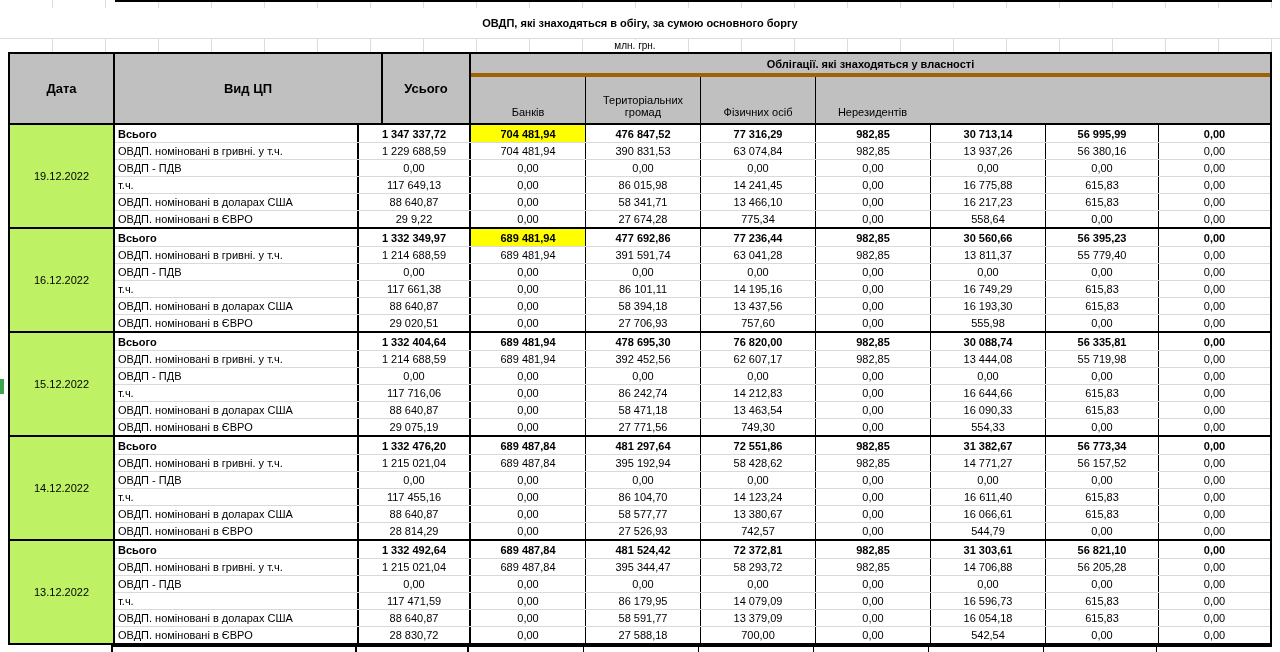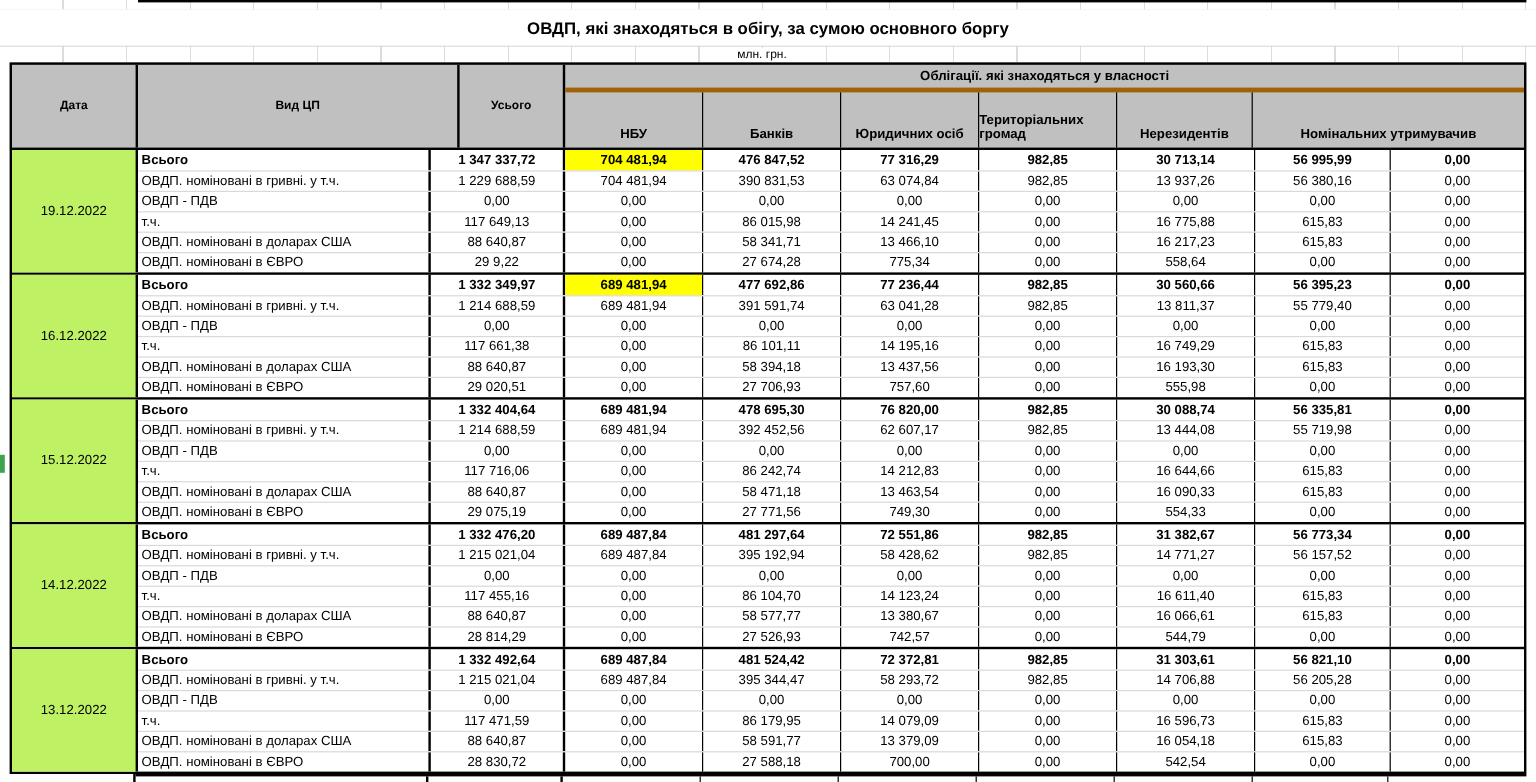"ОВДП, які знаходяться в обігу," .title-row .t { font-size: 14px -> 11px }
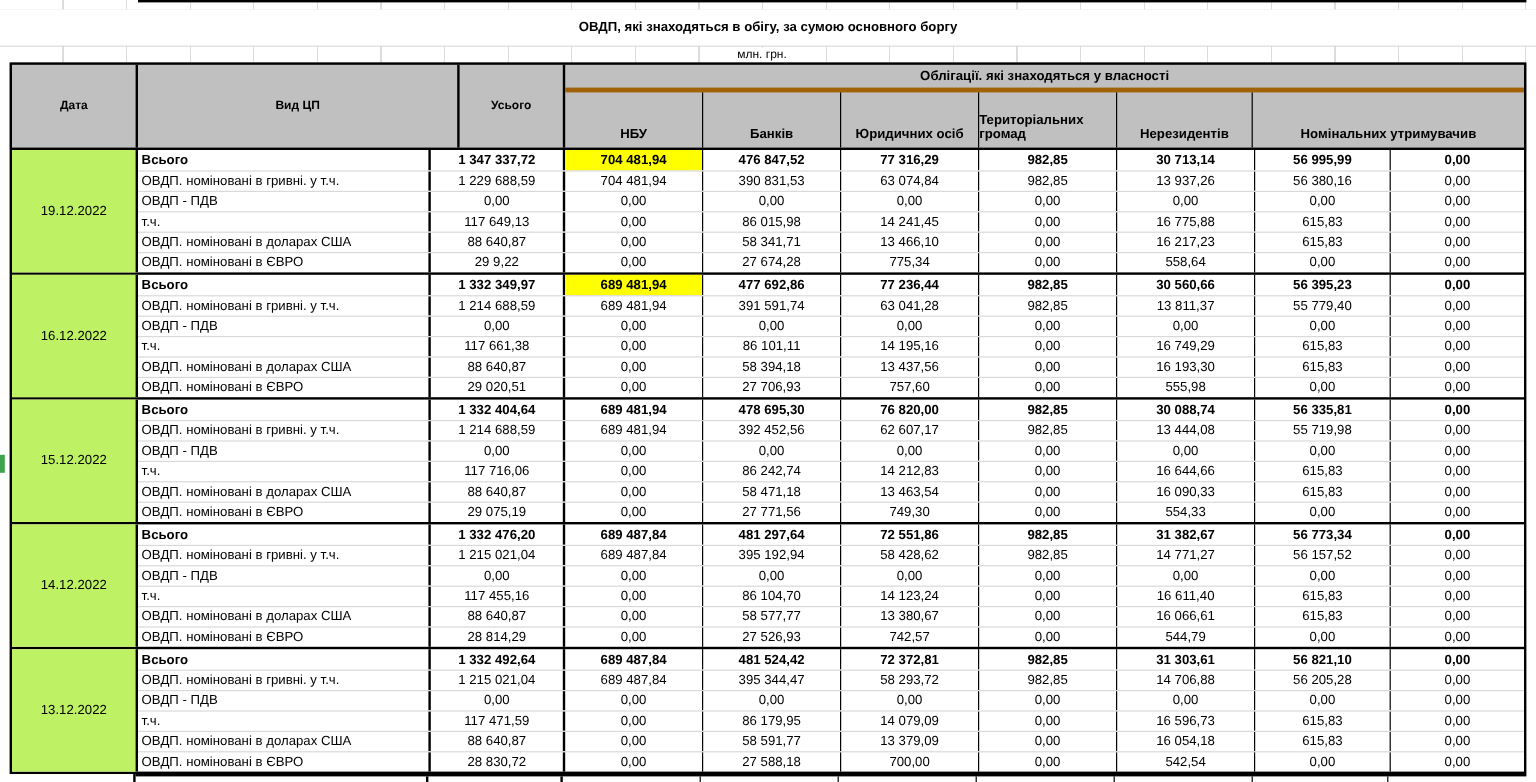"Дата" .hcell { font-size: 10px -> 13px }
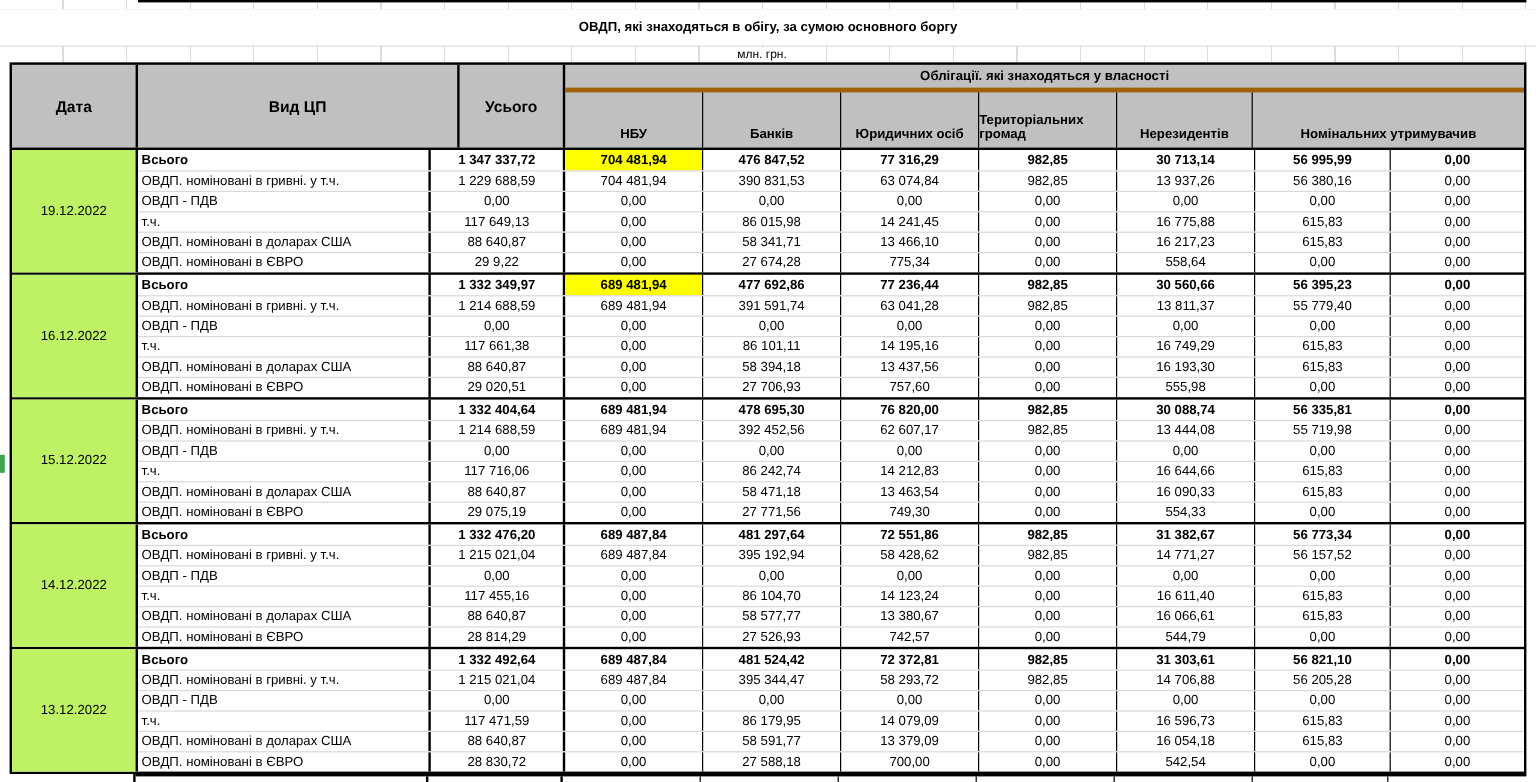"Територіальних громад" .hsub { font-weight: bold -> normal; text-align: none -> center }
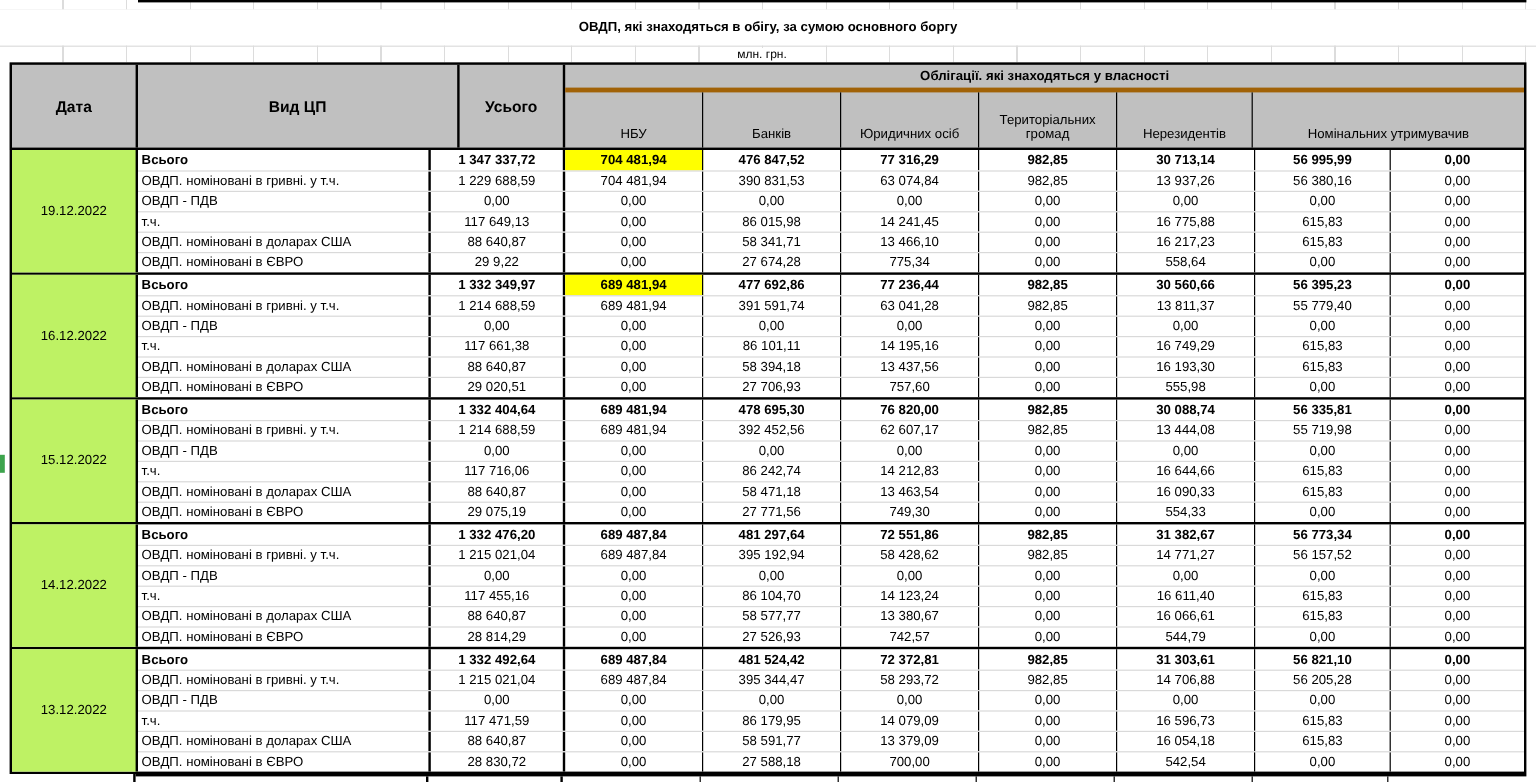"НБУ" div.hsub { html: <div>НБУ</div> -> none }
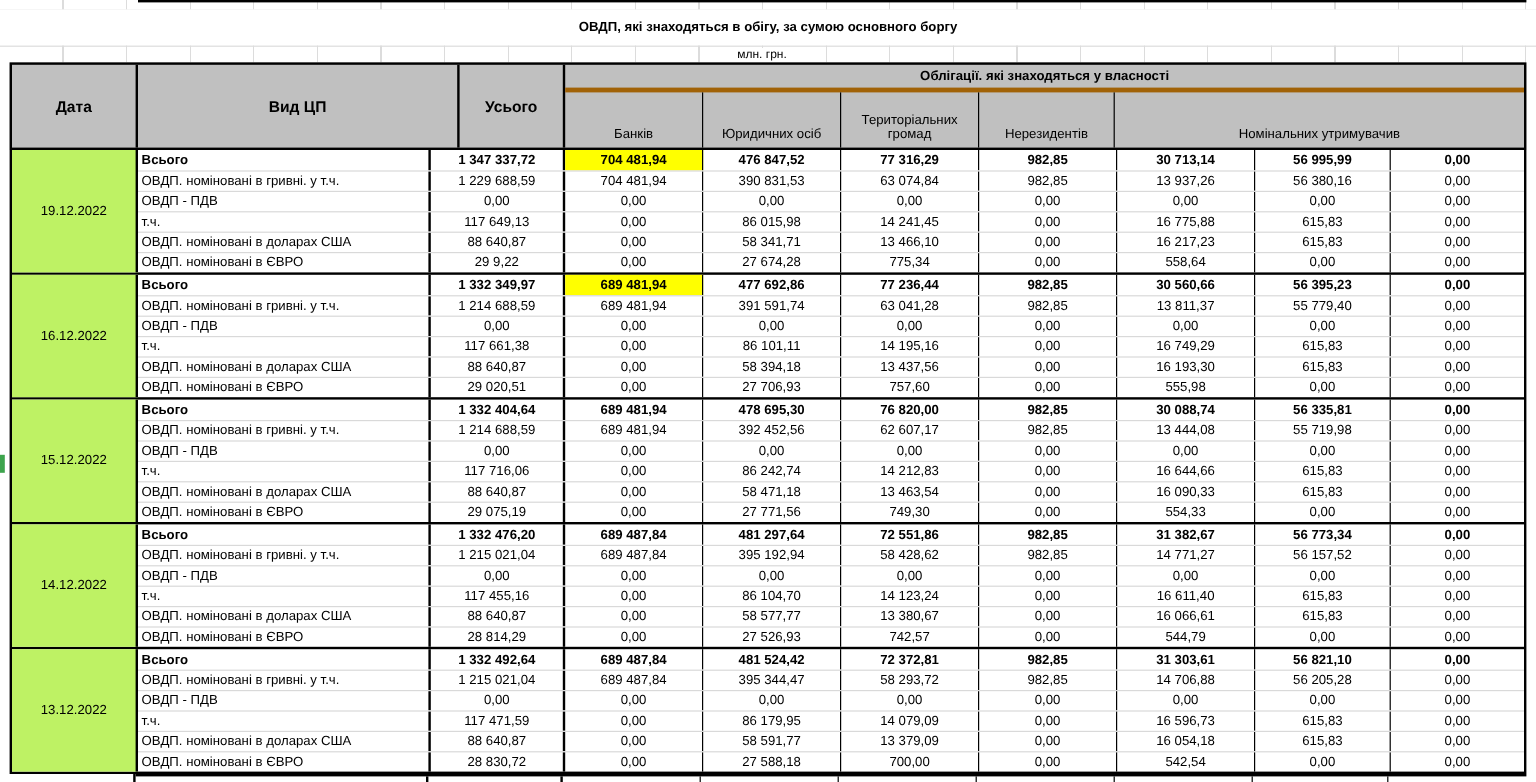"Юридичних осіб" div.hsub { html: <div>Юридичних осіб</div> -> none }
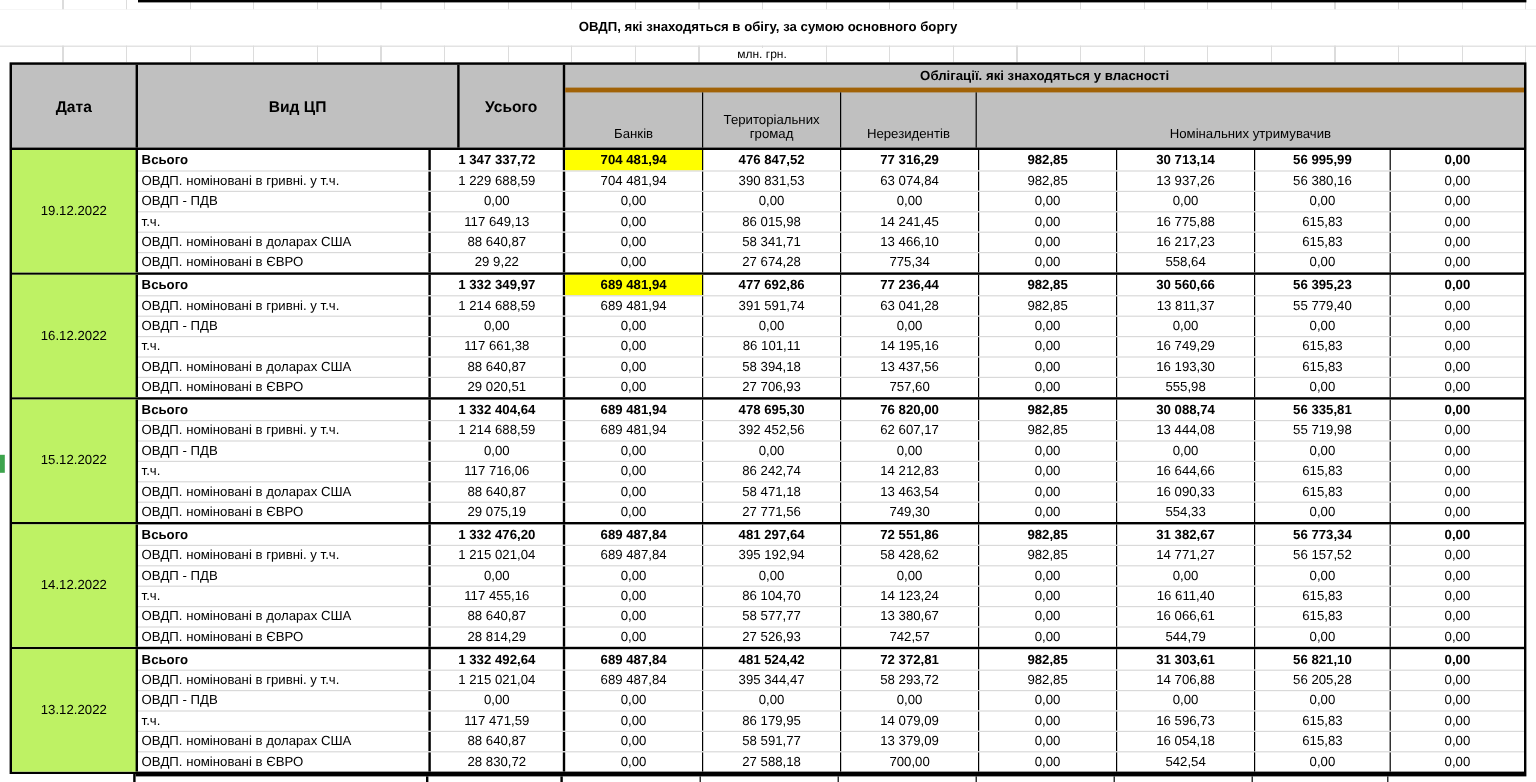"Фізичних осіб" div.hsub { html: none -> <div>Фізичних осіб</div> }
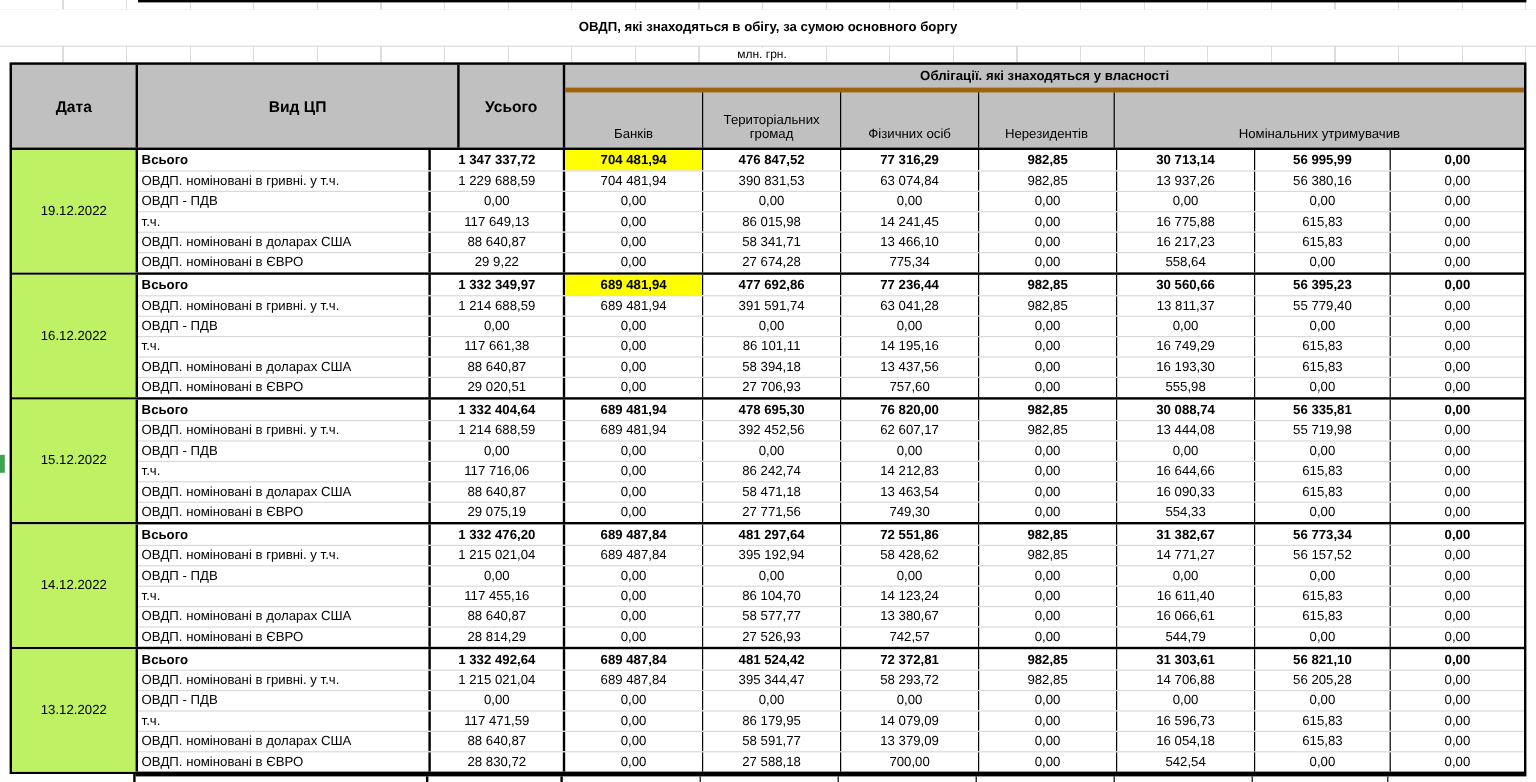"Номінальних утримувачив" div.hsub { html: <div>Номінальних утримувачив</div> -> none }
